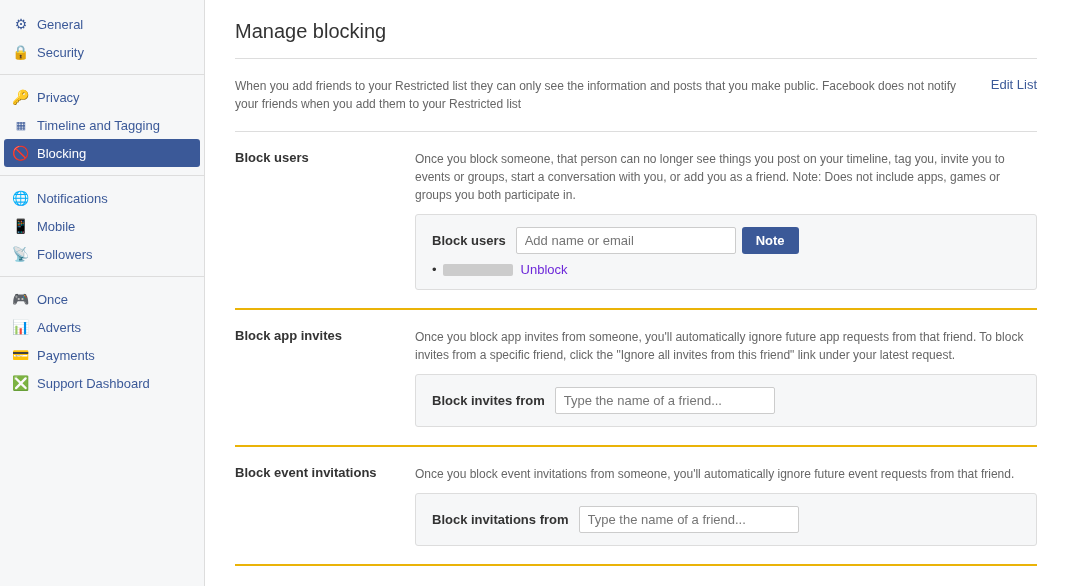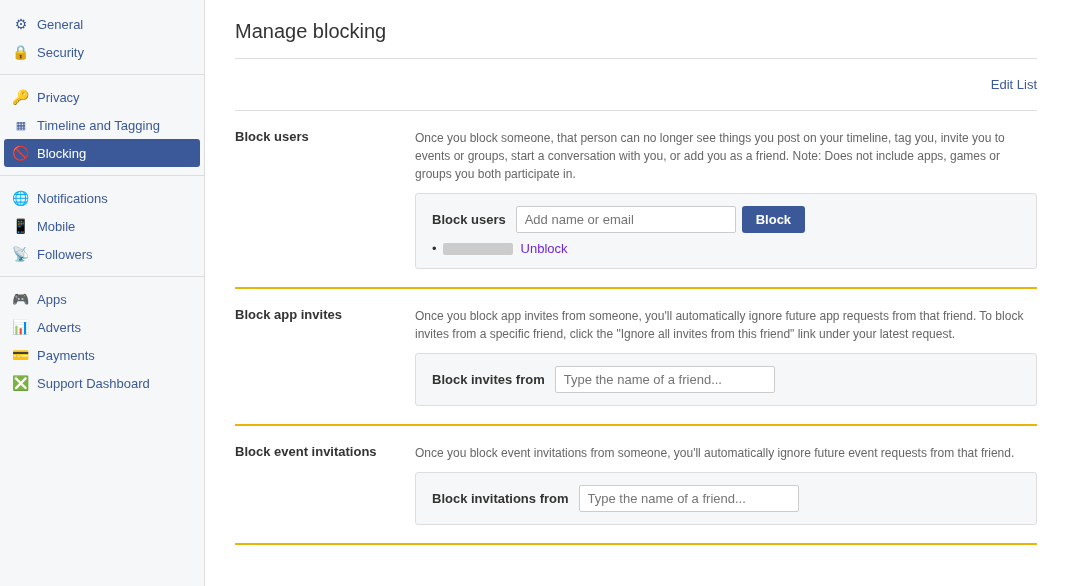"When you add friends to" div.block-section-content { html: none -> <div> <span>When you add friends to your Restricted list they can only see the information and posts that you make public. Facebook does not notify your friends when you add them to your Restricted list</span> </div> }
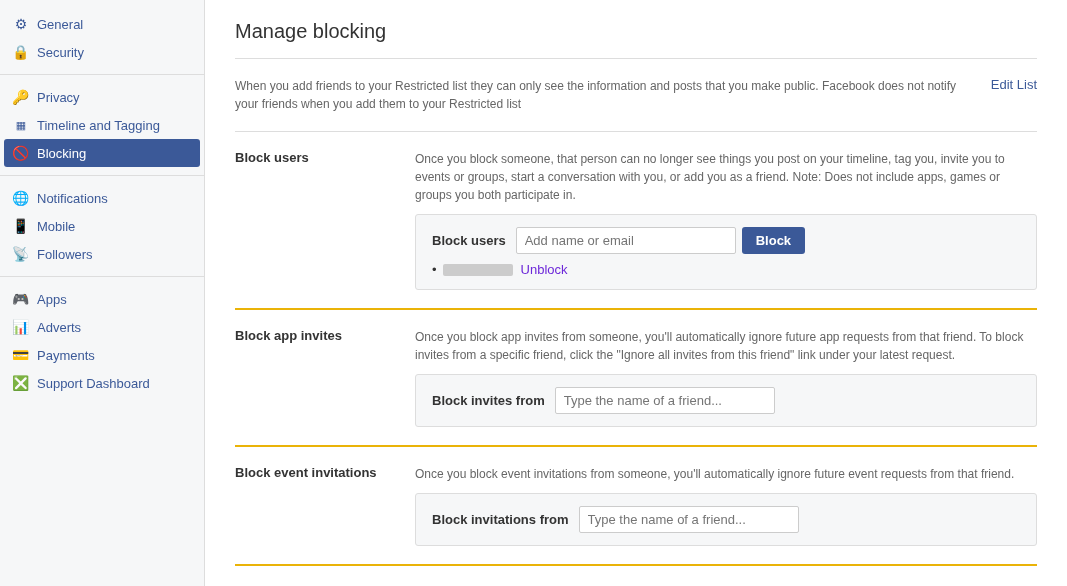"Block" button.block-button { text: Block -> Note }
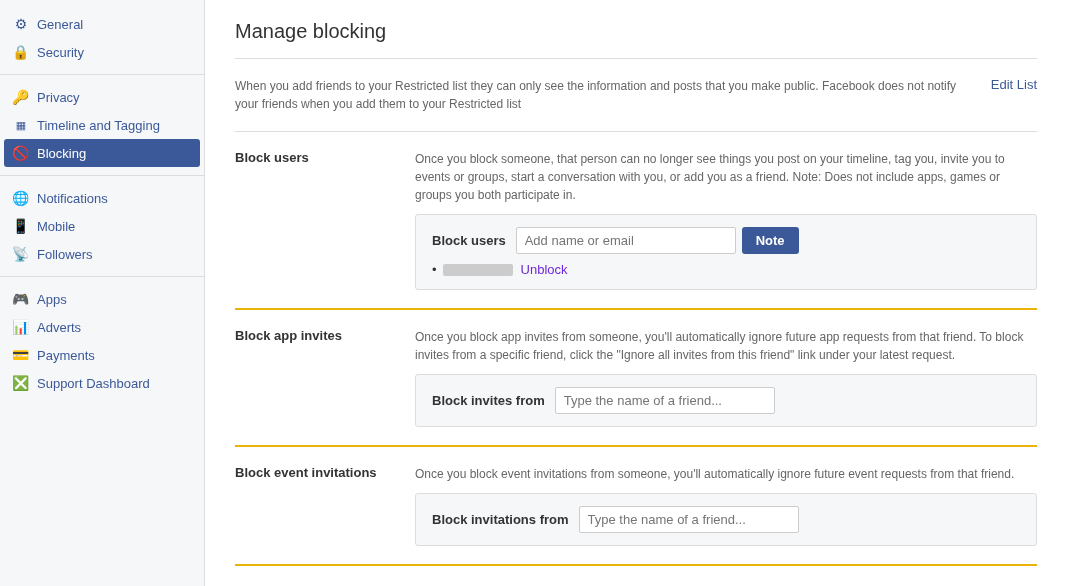"Apps" span { text: Apps -> Once }
